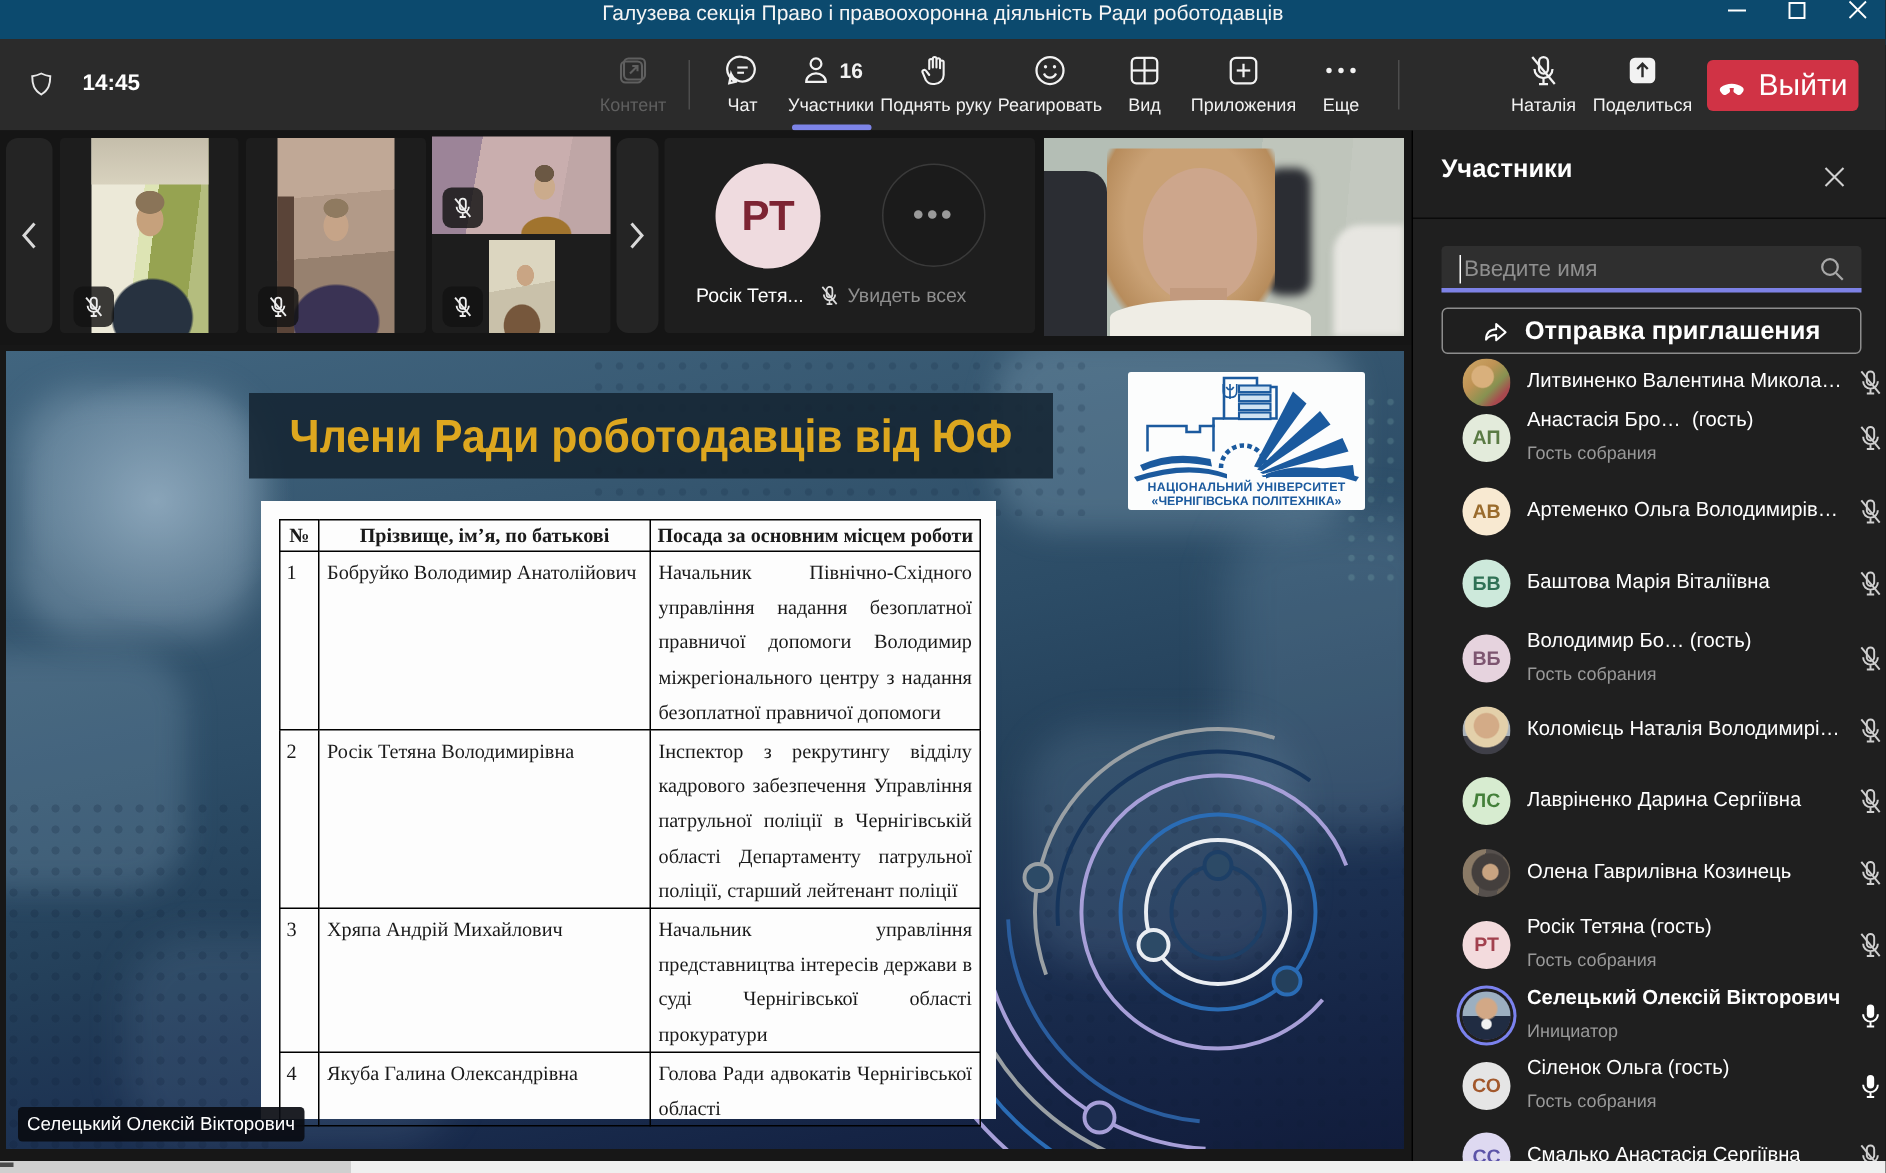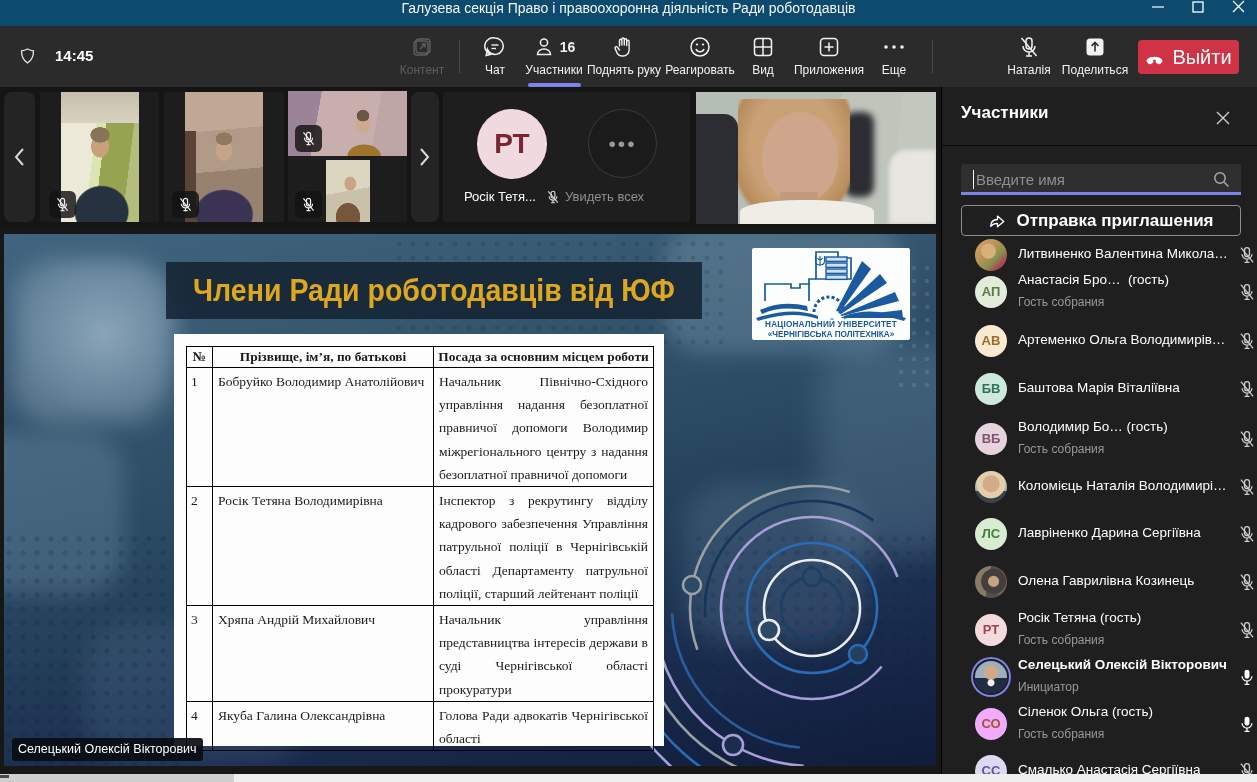"СО" div.av { background: #f0abfc -> #e5e5e5 }
